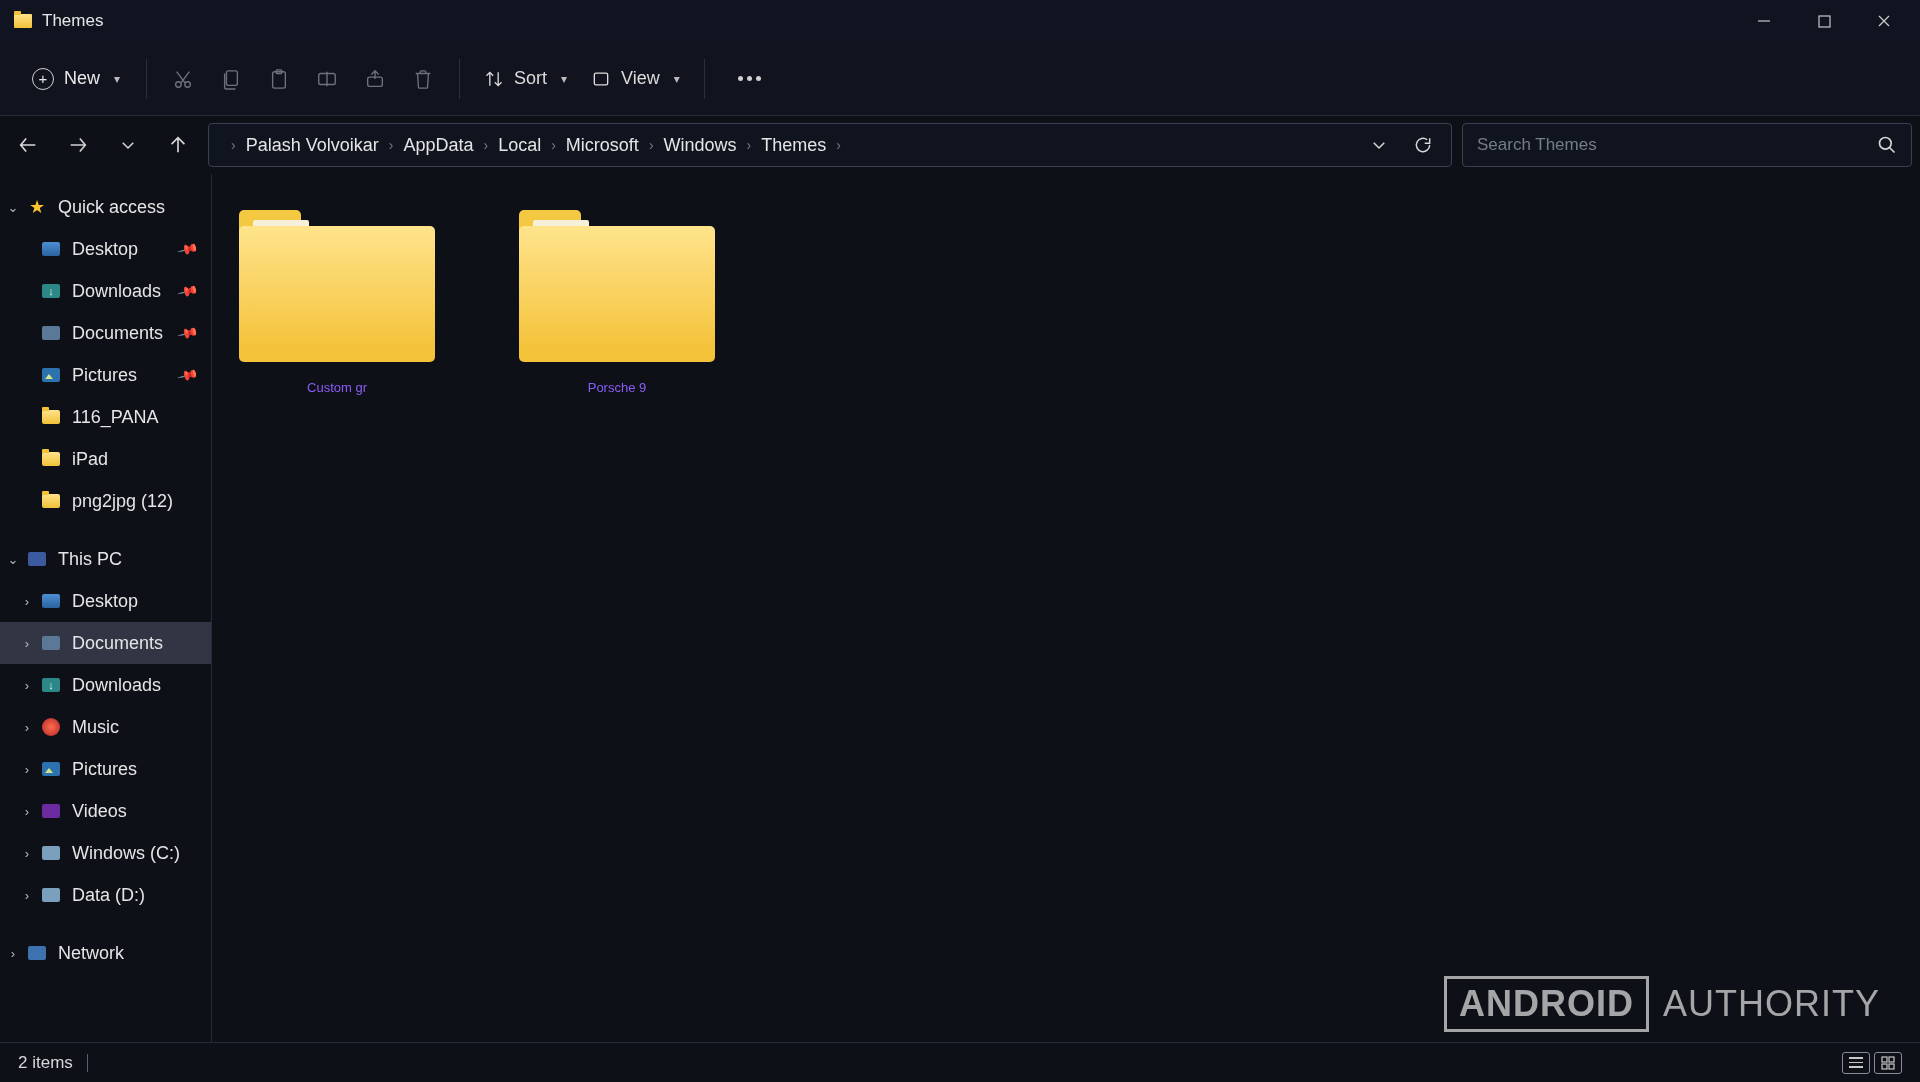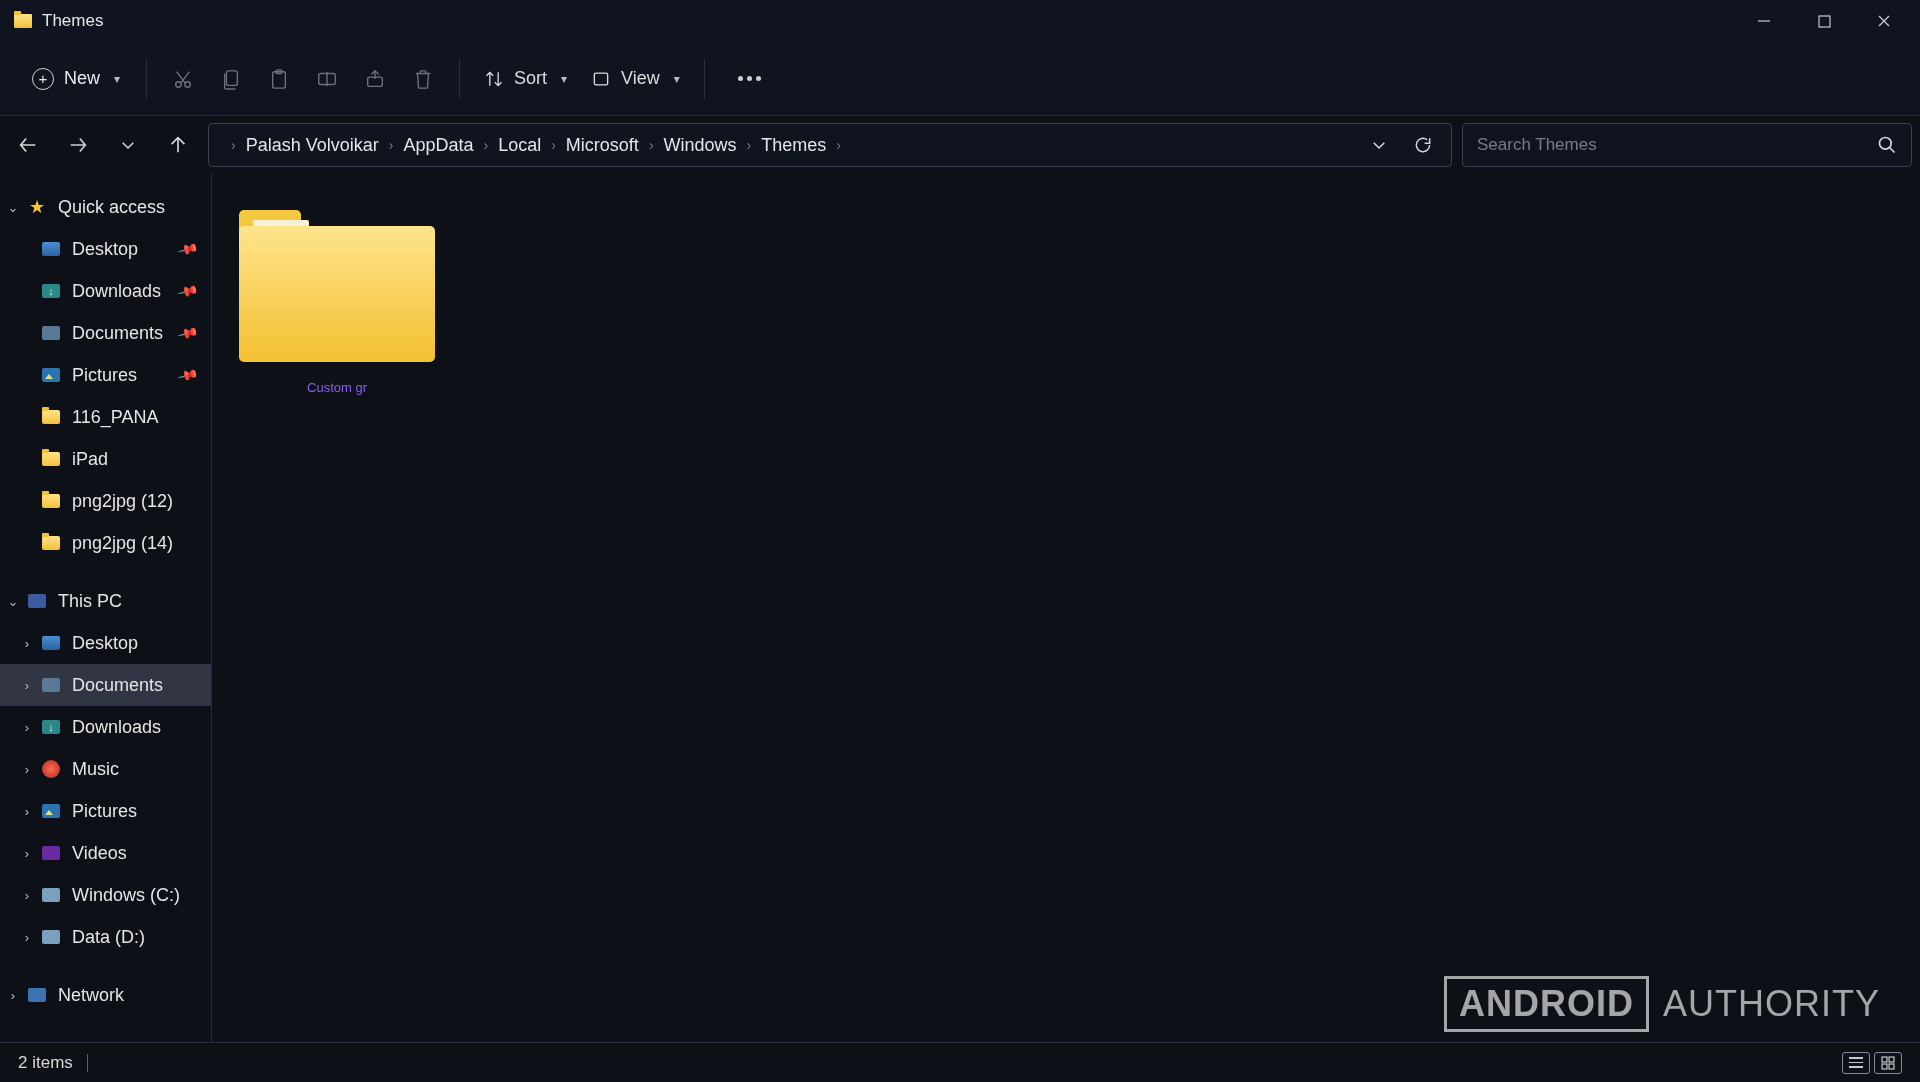"Porsche 9" div.item { html: none -> <div> <div> <div></div> <div></div> <div></div> </div> <div>Porsche 9</div> </div> }
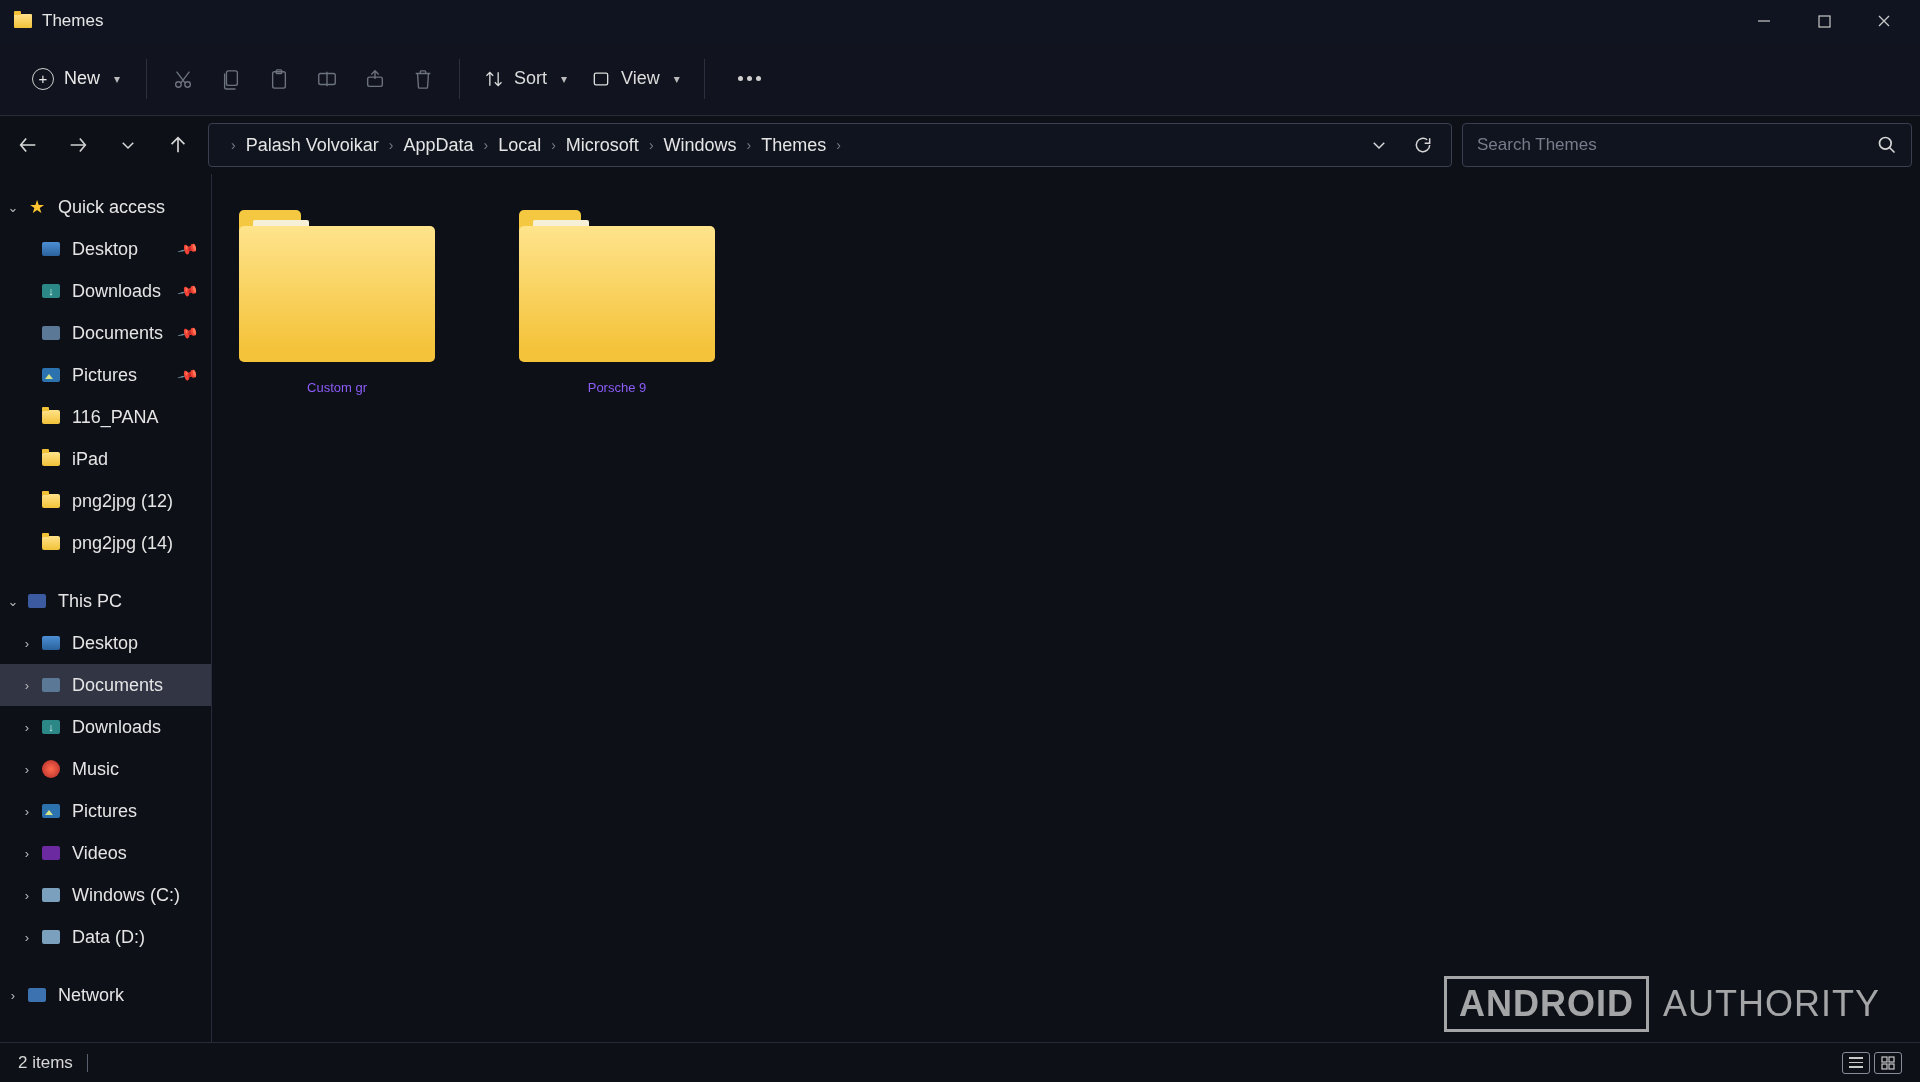"png2jpg (14)" div.tree-item { html: <div> <span>›</span> <span> <span></span> </span> <span>png2jpg (14)</span> </div> -> none }
